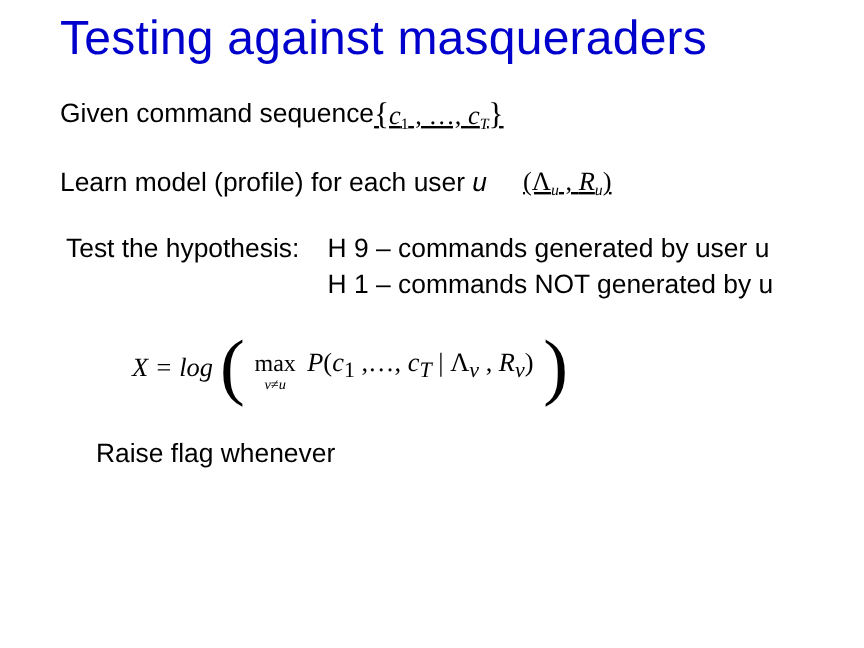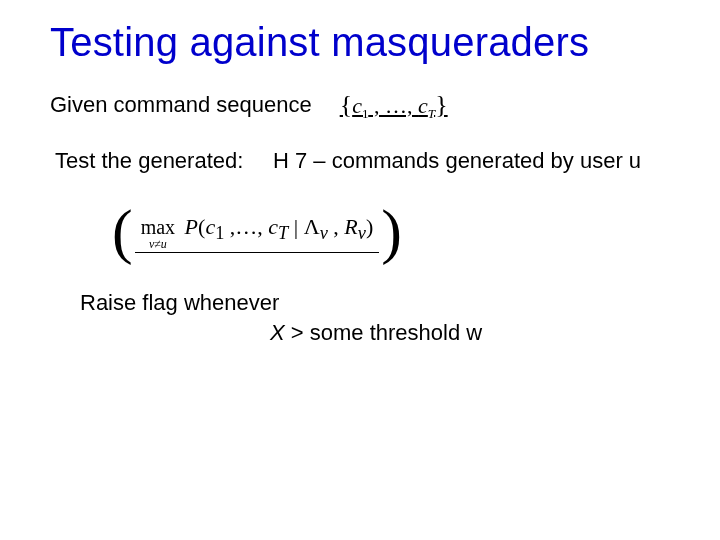"Testing against masqueraders" .slide { padding: 20px 40px 0 50px -> 10px 40px 0 50px }
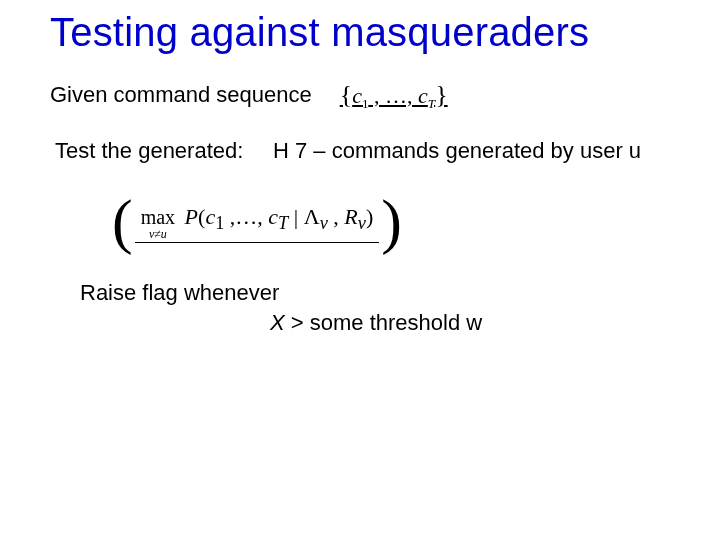"Given command sequence" .row { gap: 28px -> 0 }
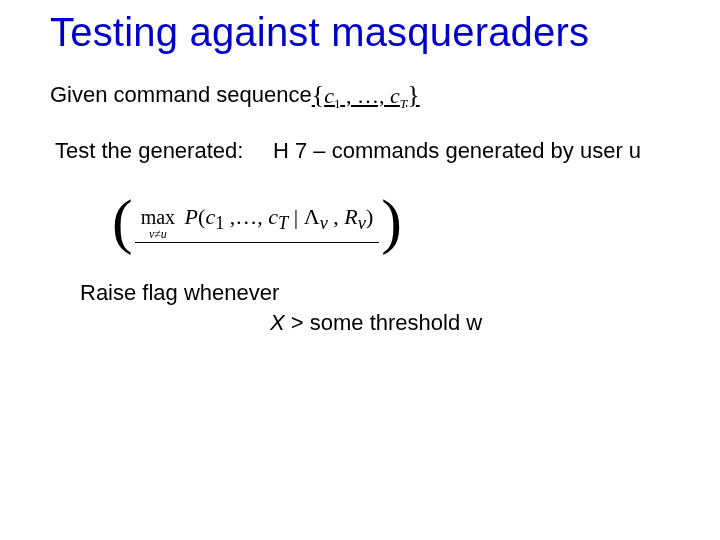"Learn model (profile) for each" div.row { html: none -> <div> <span> <span>Learn model (profile) for each user </span><em>u</em> </span> <span></span> <span>(Λ<sub><i>u</i></sub>&nbsp;, <i>R</i><sub><i>u</i></sub>)</span> </div> }
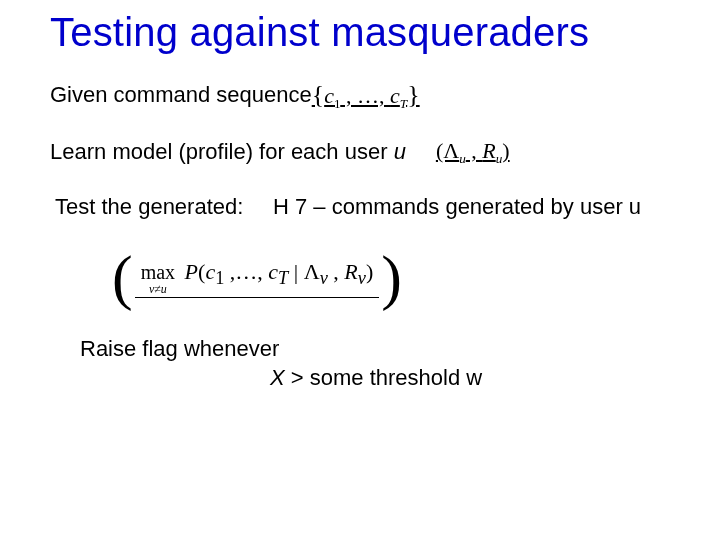"Test the generated:" span { text: generated -> hypothesis }
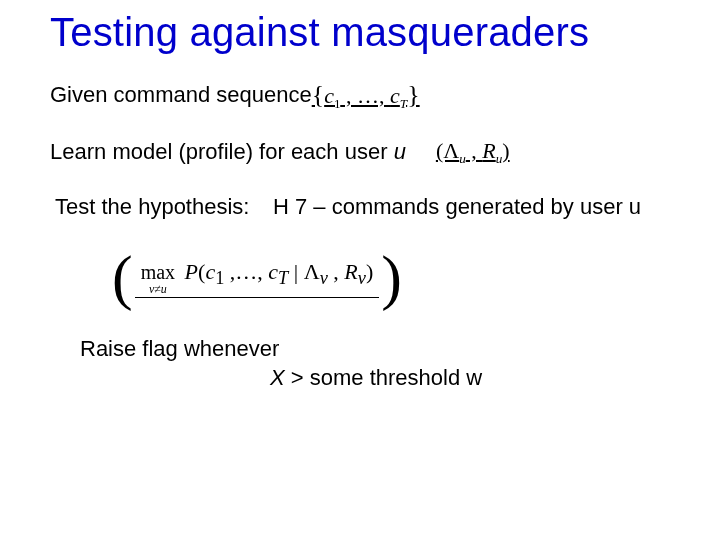"H 7 – commands generated" span { text: 7 -> 9 }
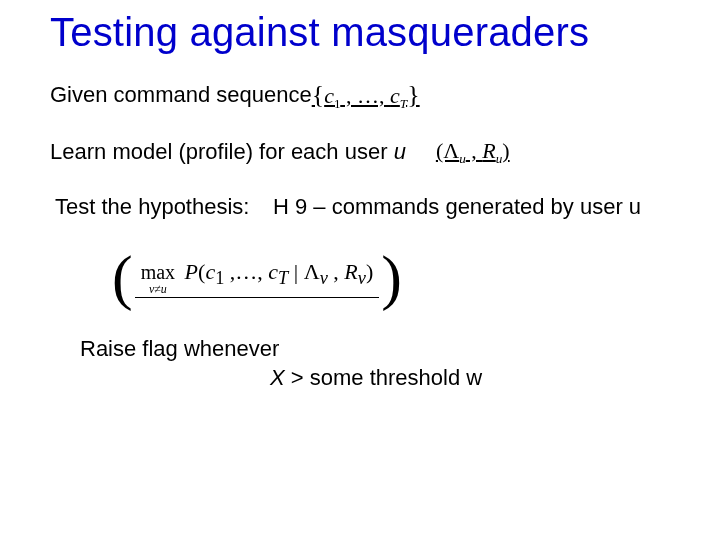"H 1 – commands NOT" div.hyp-lines { html: none -> <div>H 1 – commands NOT generated by u</div> }
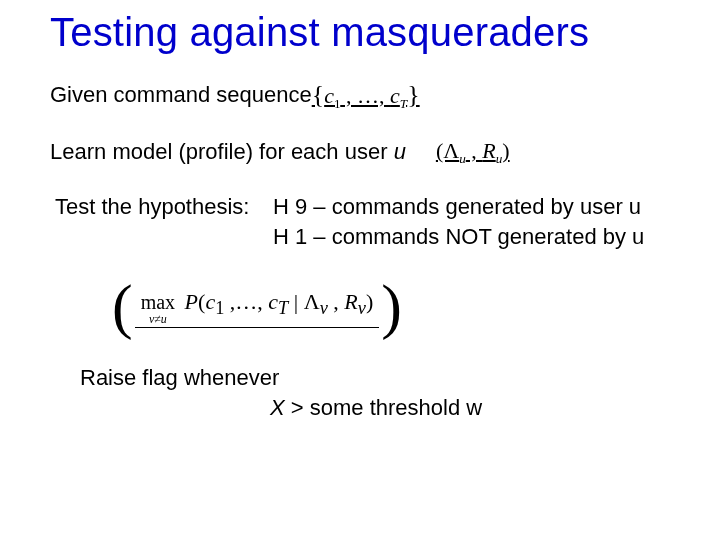"X = log" span { html: none -> <span><i>X</i> = log</span> }
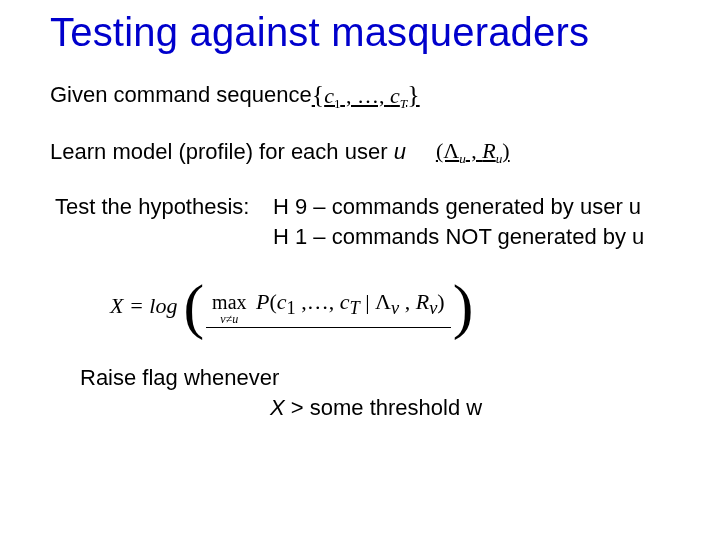"max" .frac-inner { flex-direction: column -> row }
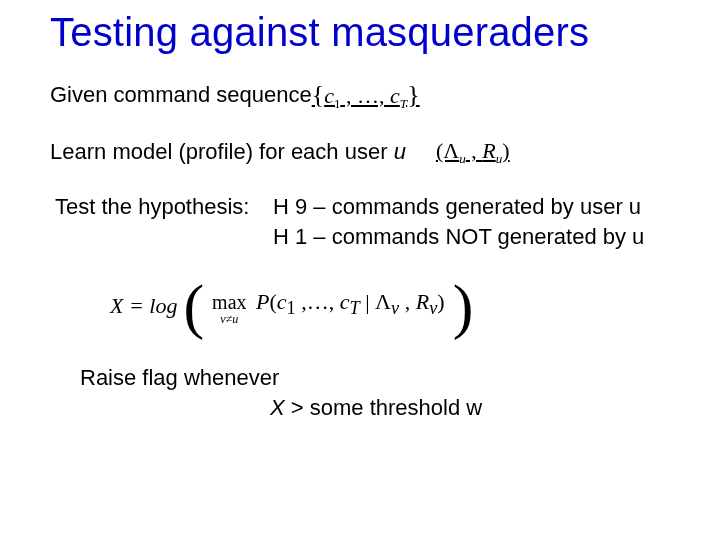"X > some threshold w" div.flag-cond { html: <div> <span>X</span><span> &gt; some threshold w</span> </div> -> none }
